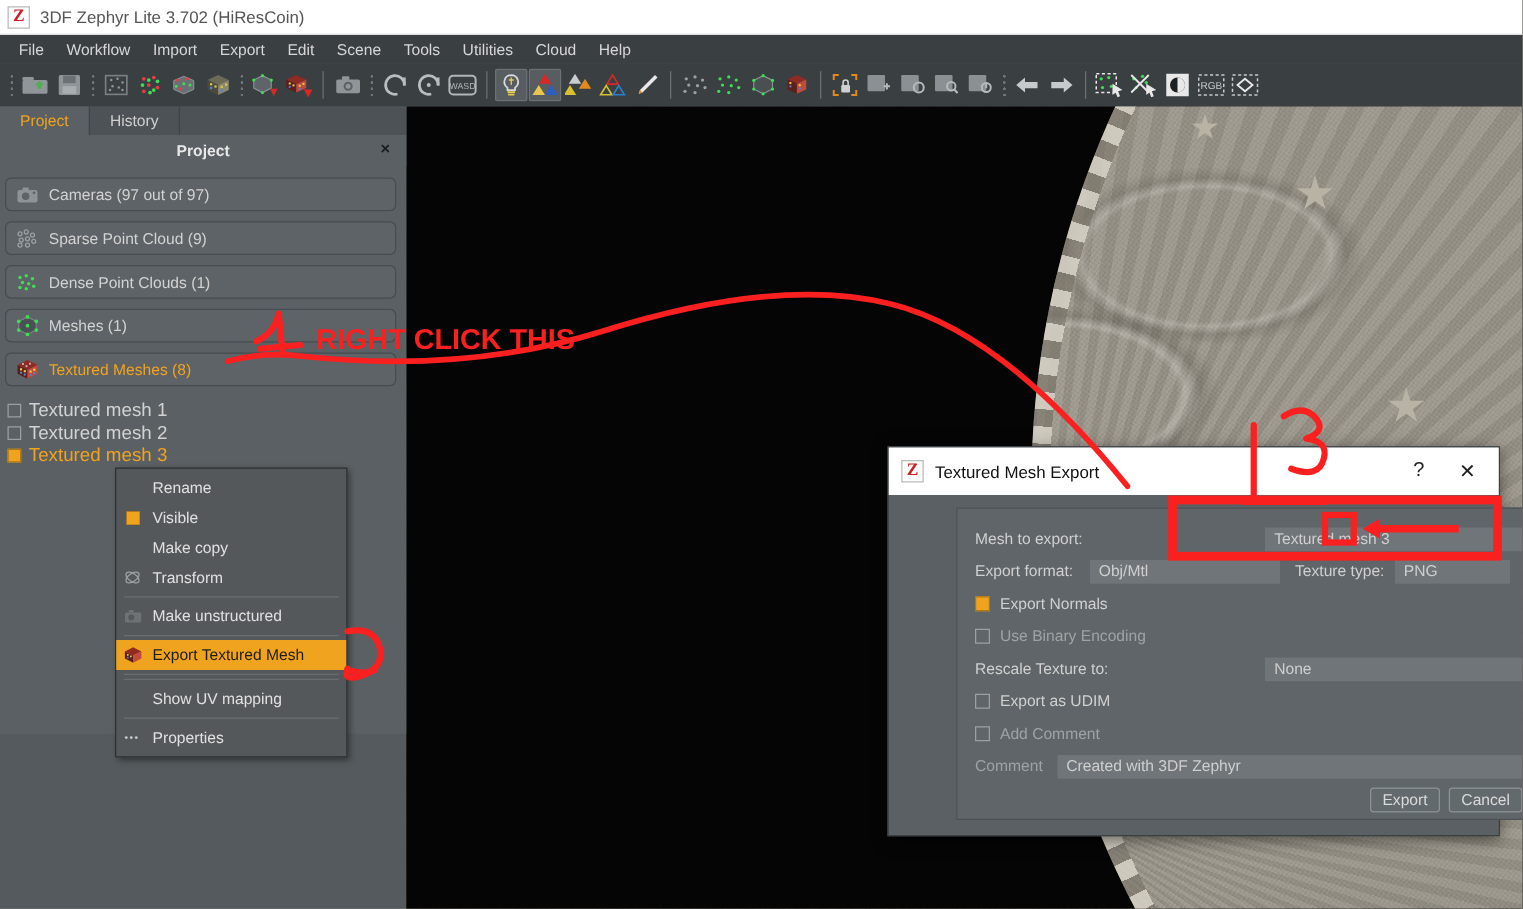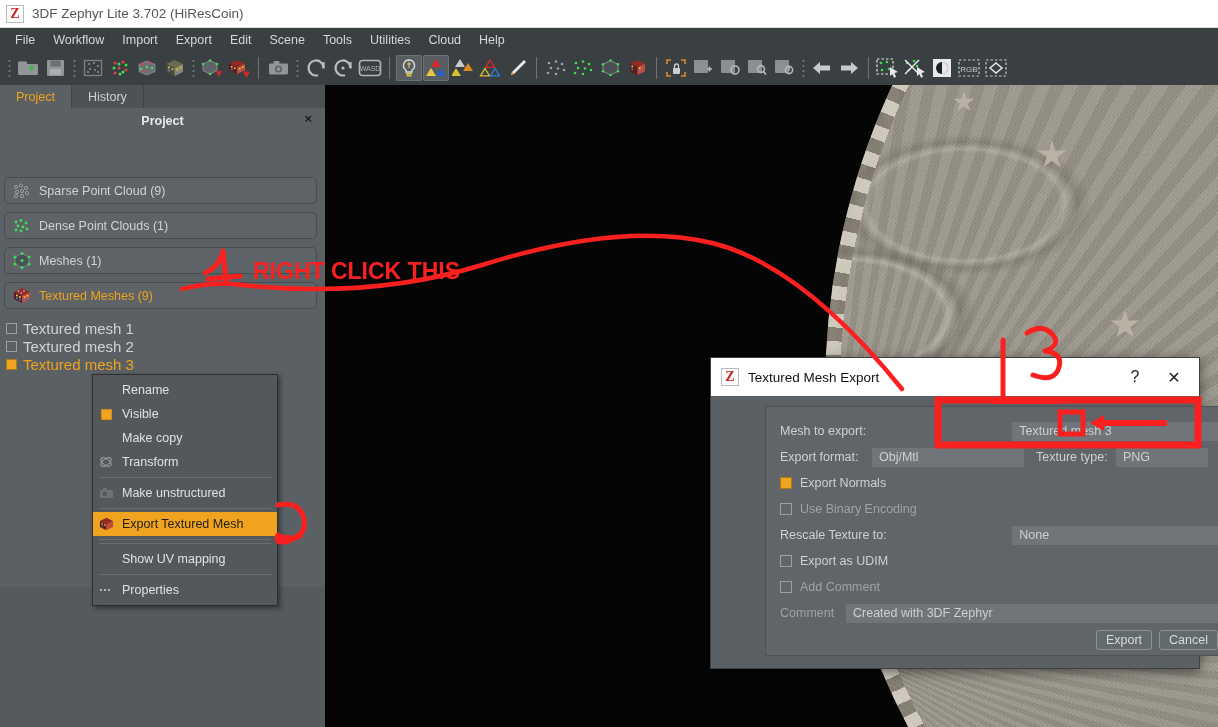"Cameras (97 out of 97)" div.proj-row { html: none -> <div> <span> <svg> <rect></rect> <rect></rect> <circle></circle> <circle></circle> </svg> </span> <span>Cameras (97 out of 97)</span> </div> }
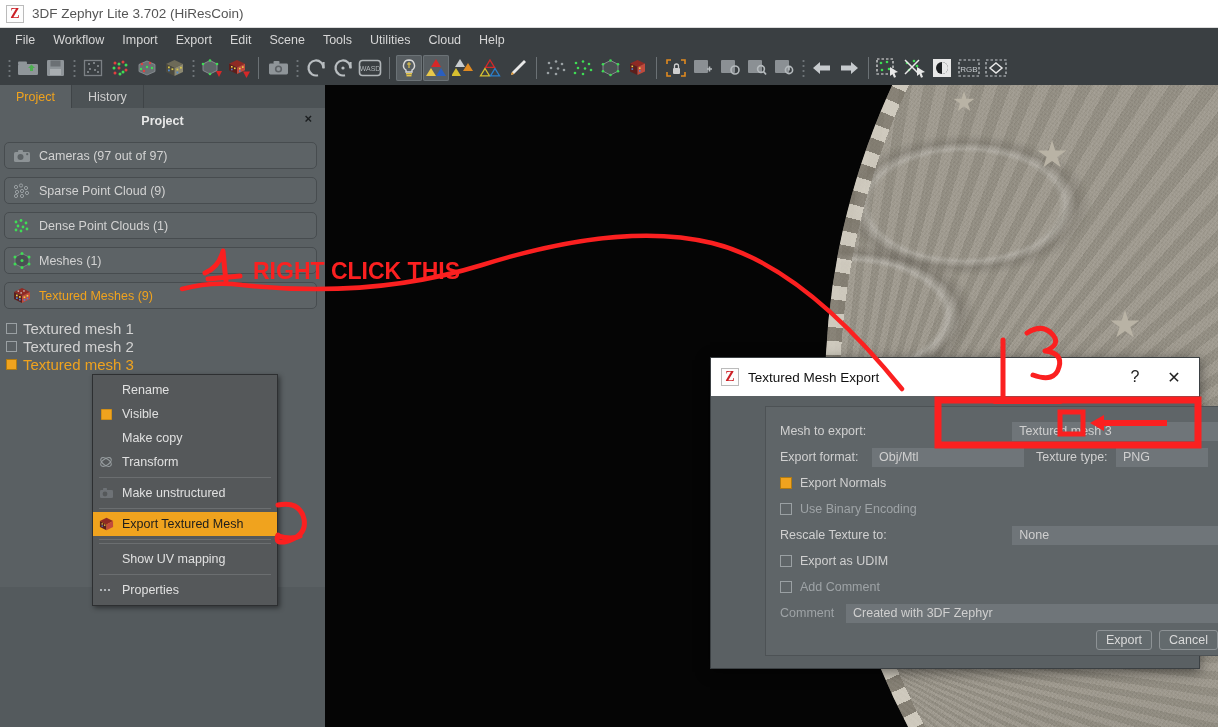"Textured Meshes (9)" span { text: 9 -> 8 }
